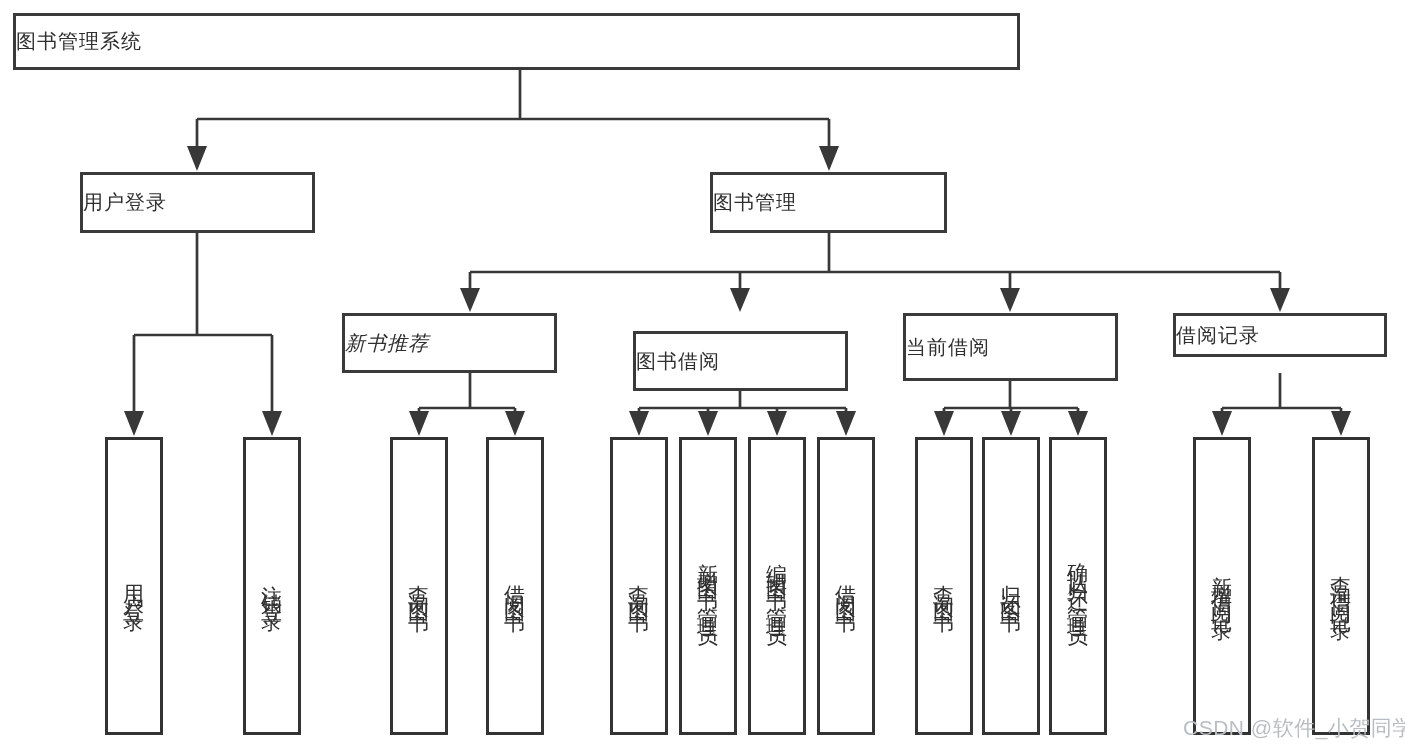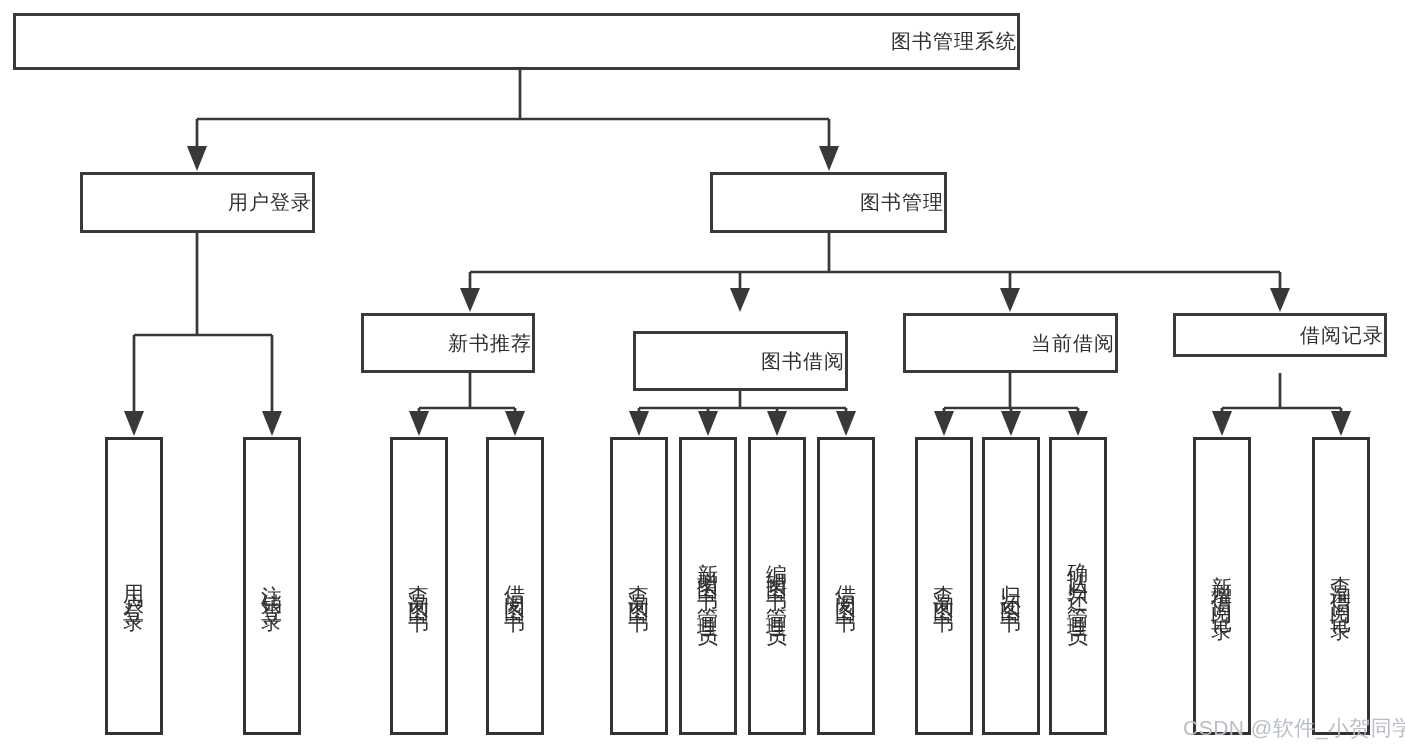"图书管理系统" .node { justify-content: flex-end -> flex-start }
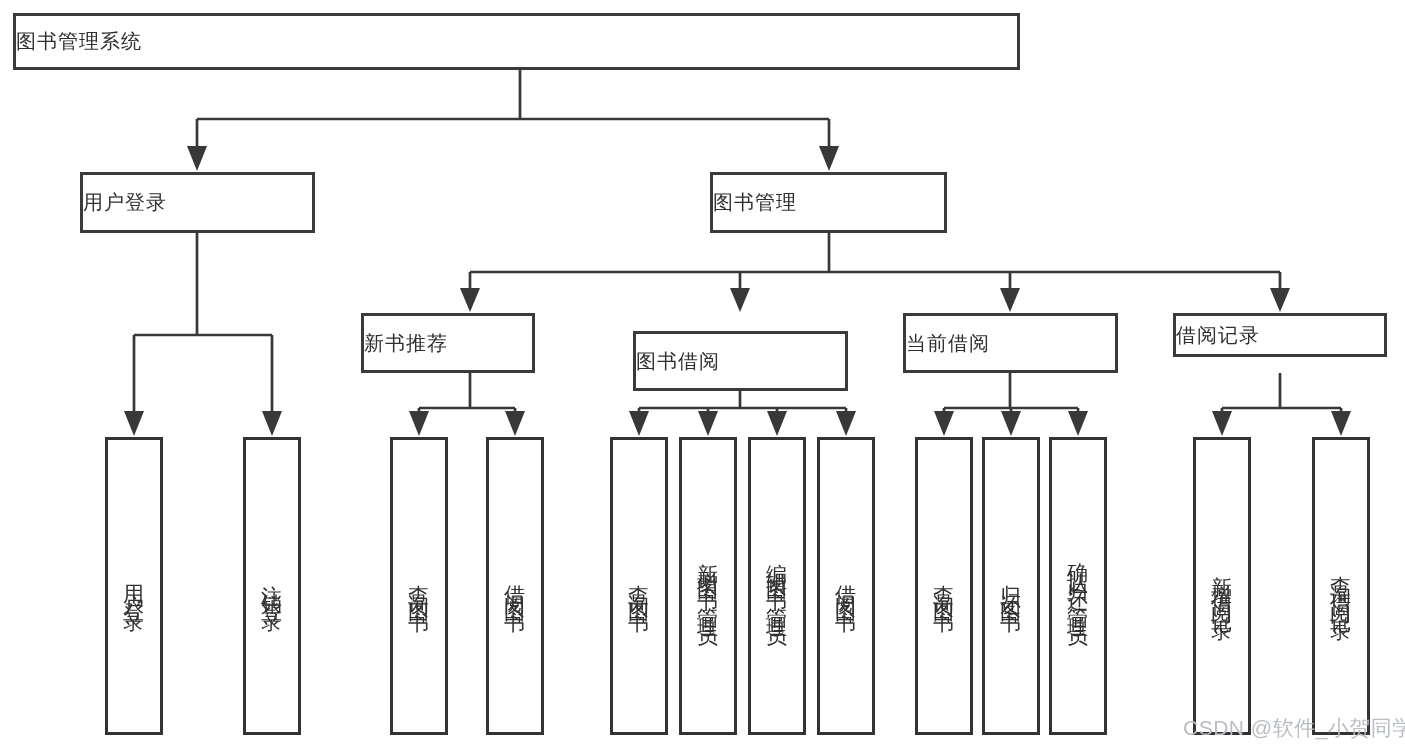"新书推荐" div.node { font-style: none -> italic; left: 361px -> 342px; width: 174px -> 215px }
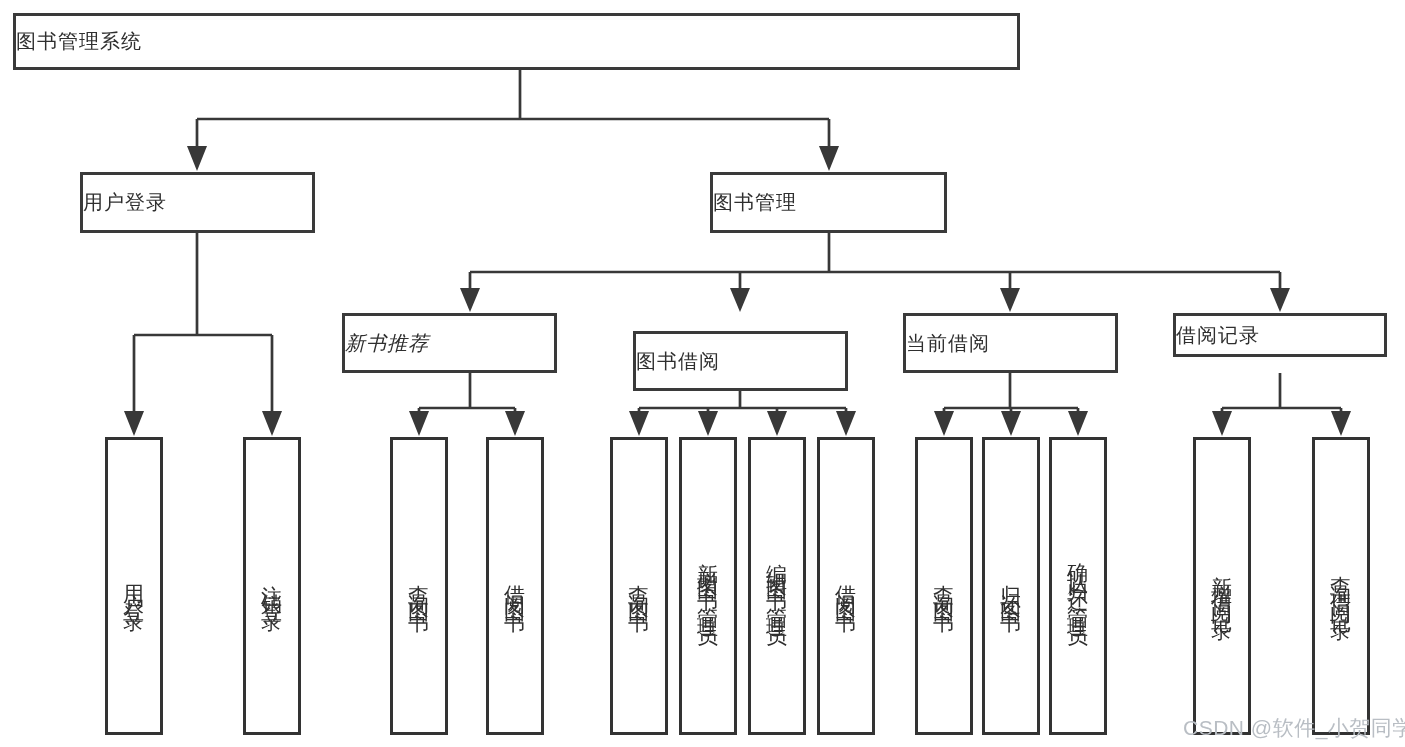"当前借阅" div.node { height: 60px -> 68px }
